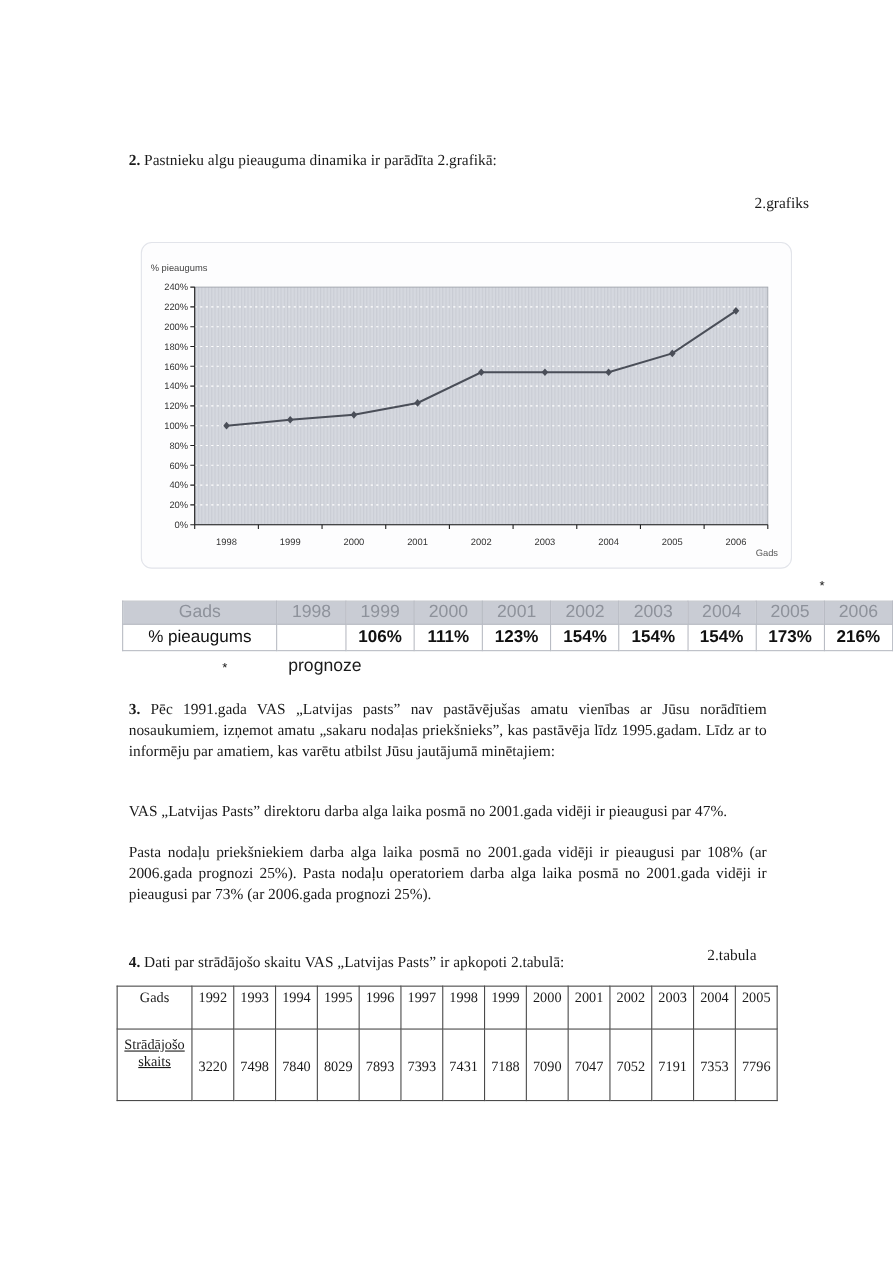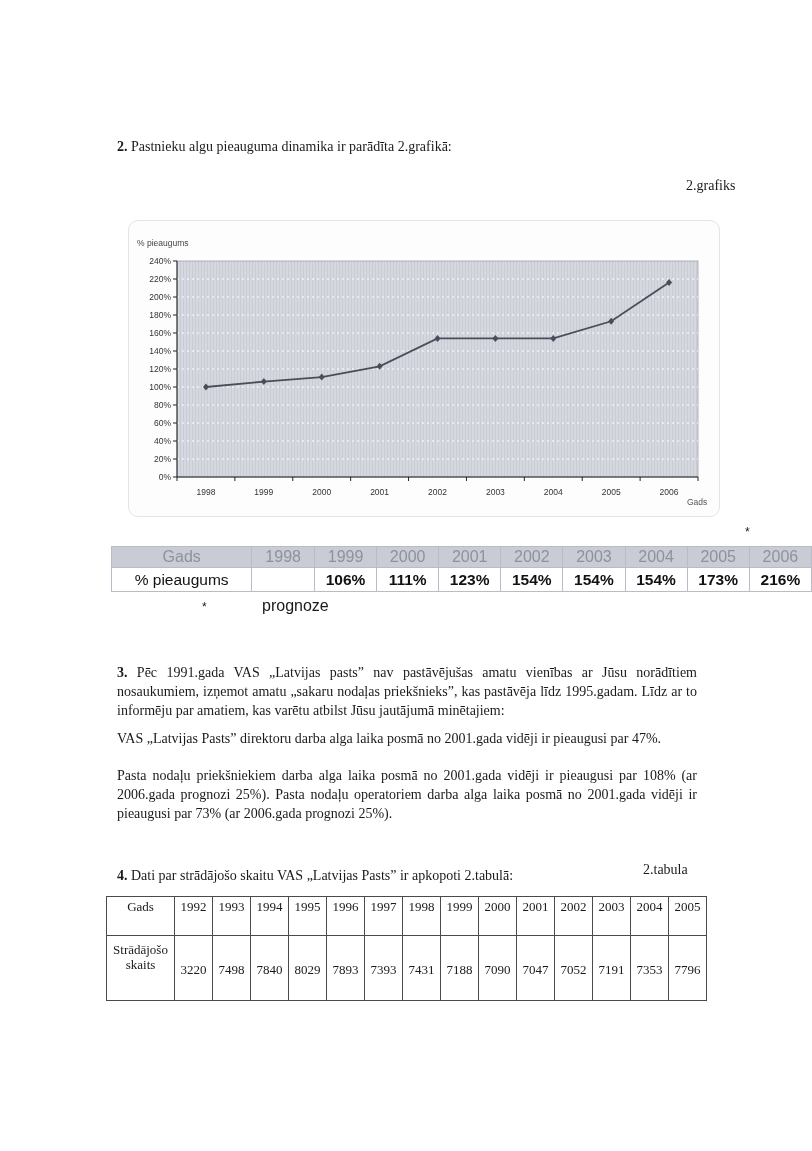"3. Pēc 1991.gada VAS „Latvijas" #p3 { margin-top: 27px -> none }
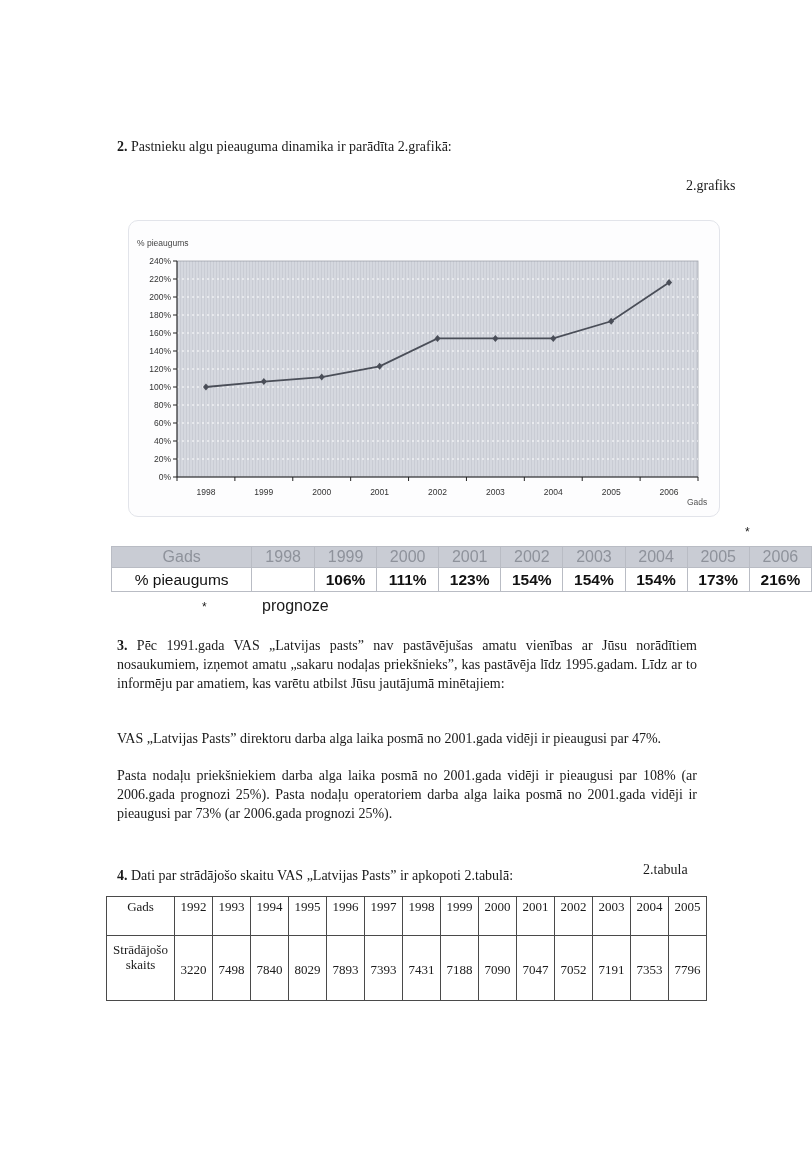"Strādājošo skaits" #staff-table tr.val td.lbl { text-decoration: none -> underline }
